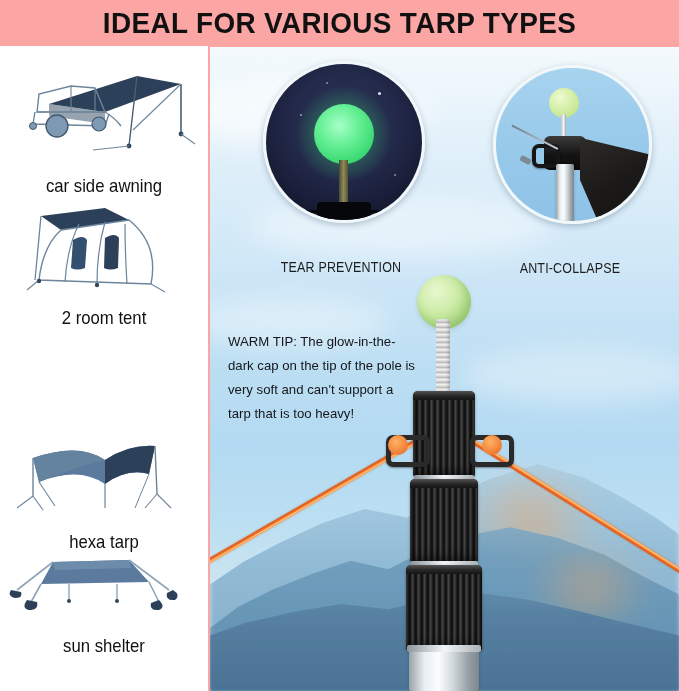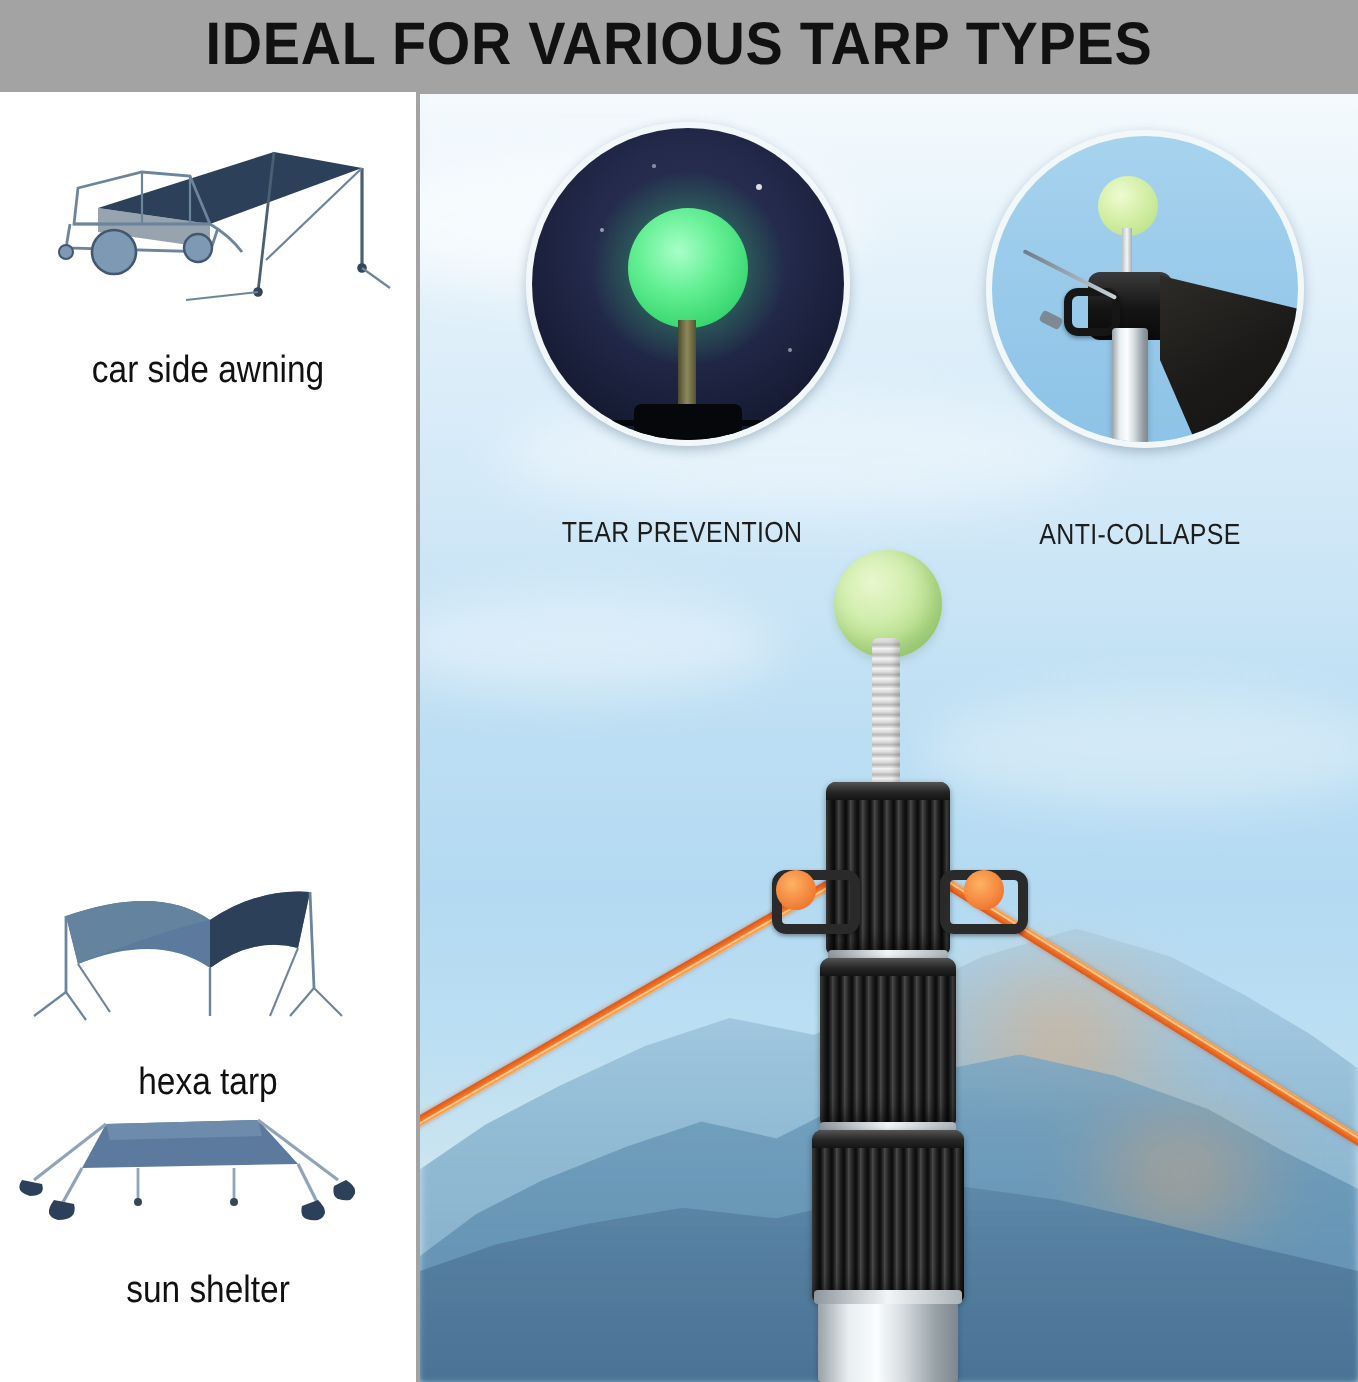"IDEAL FOR VARIOUS TARP TYPES" #page { background: #a3a3a3 -> #fca5a5 }
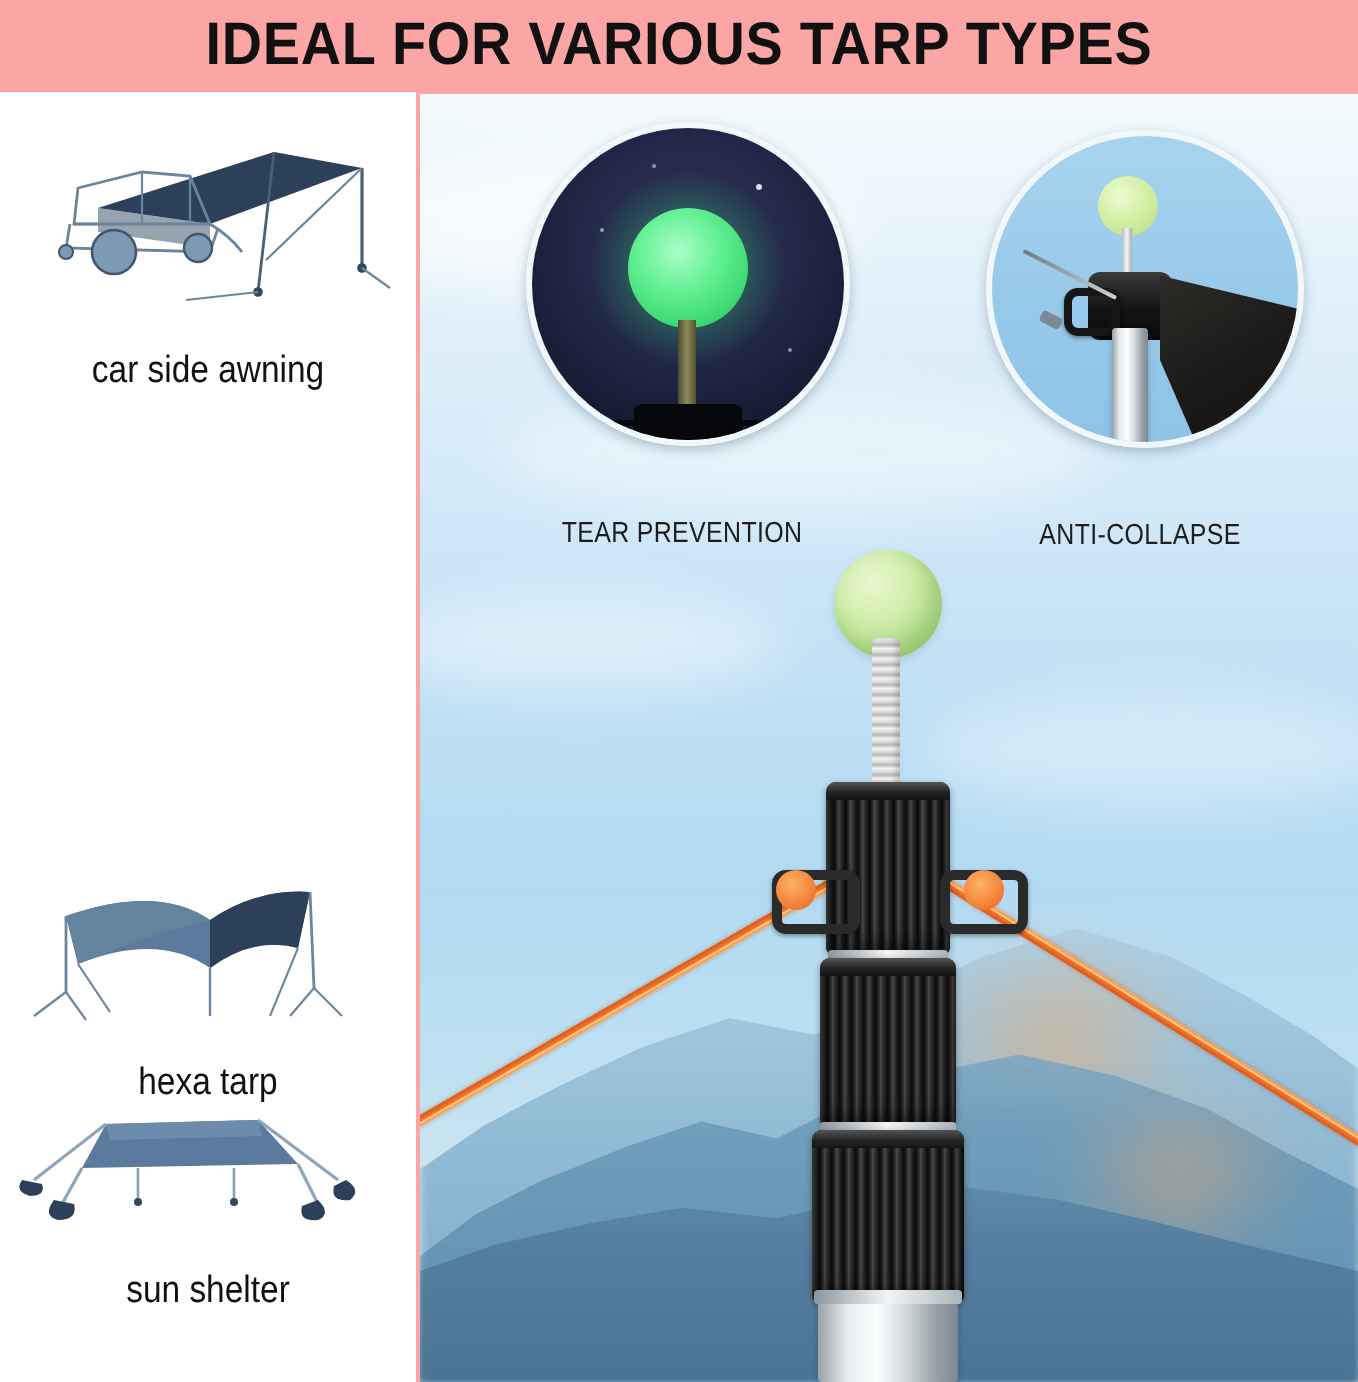"2 room tent" div.sb-item { html: none -> <div> <div> <svg> <polygon></polygon> <path></path> <path></path> <path></path> <path></path> <path></path> <path></path> <path></path> <line></line> <line></line> <circle></circle> <circle></circle> </svg> </div> <div>2 room tent</div> </div> }
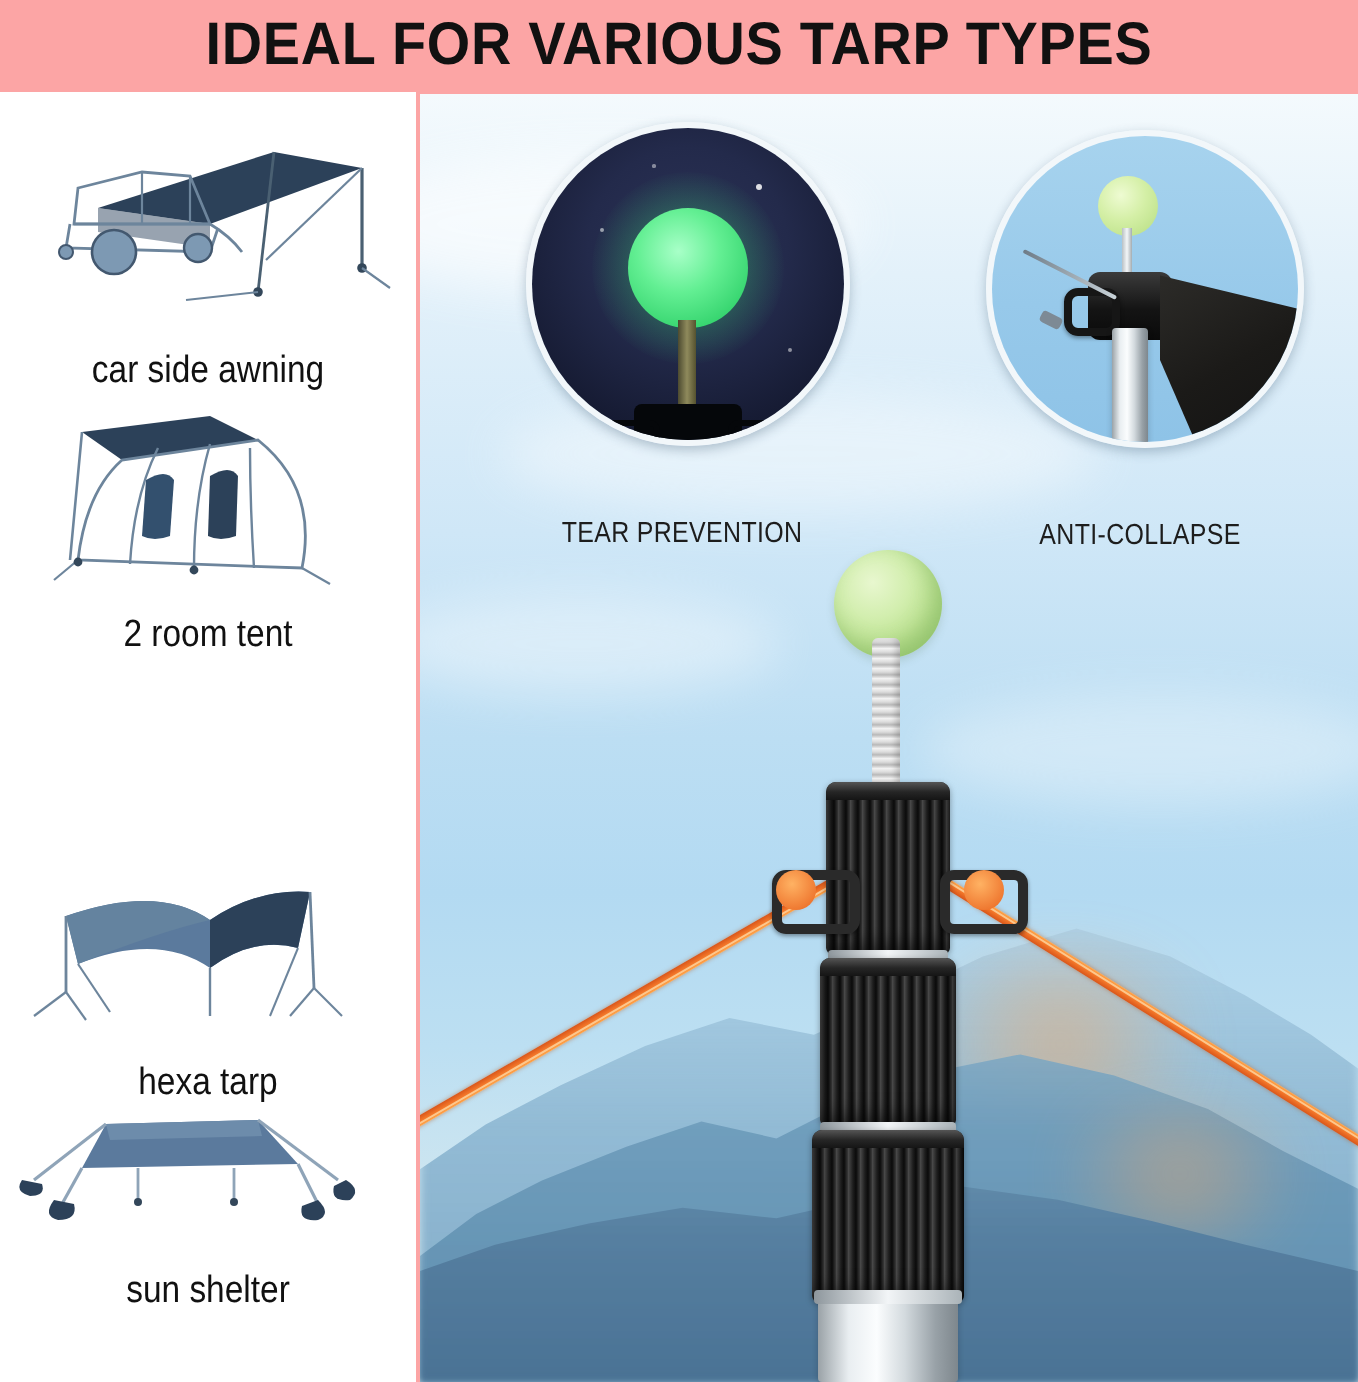"WARM TIP: The glow-in-the-dark cap" div.tip { html: none -> <div>WARM TIP: The glow-in-the-dark cap on the tip of the pole is very soft and can't support a tarp that is too heavy!</div> }
